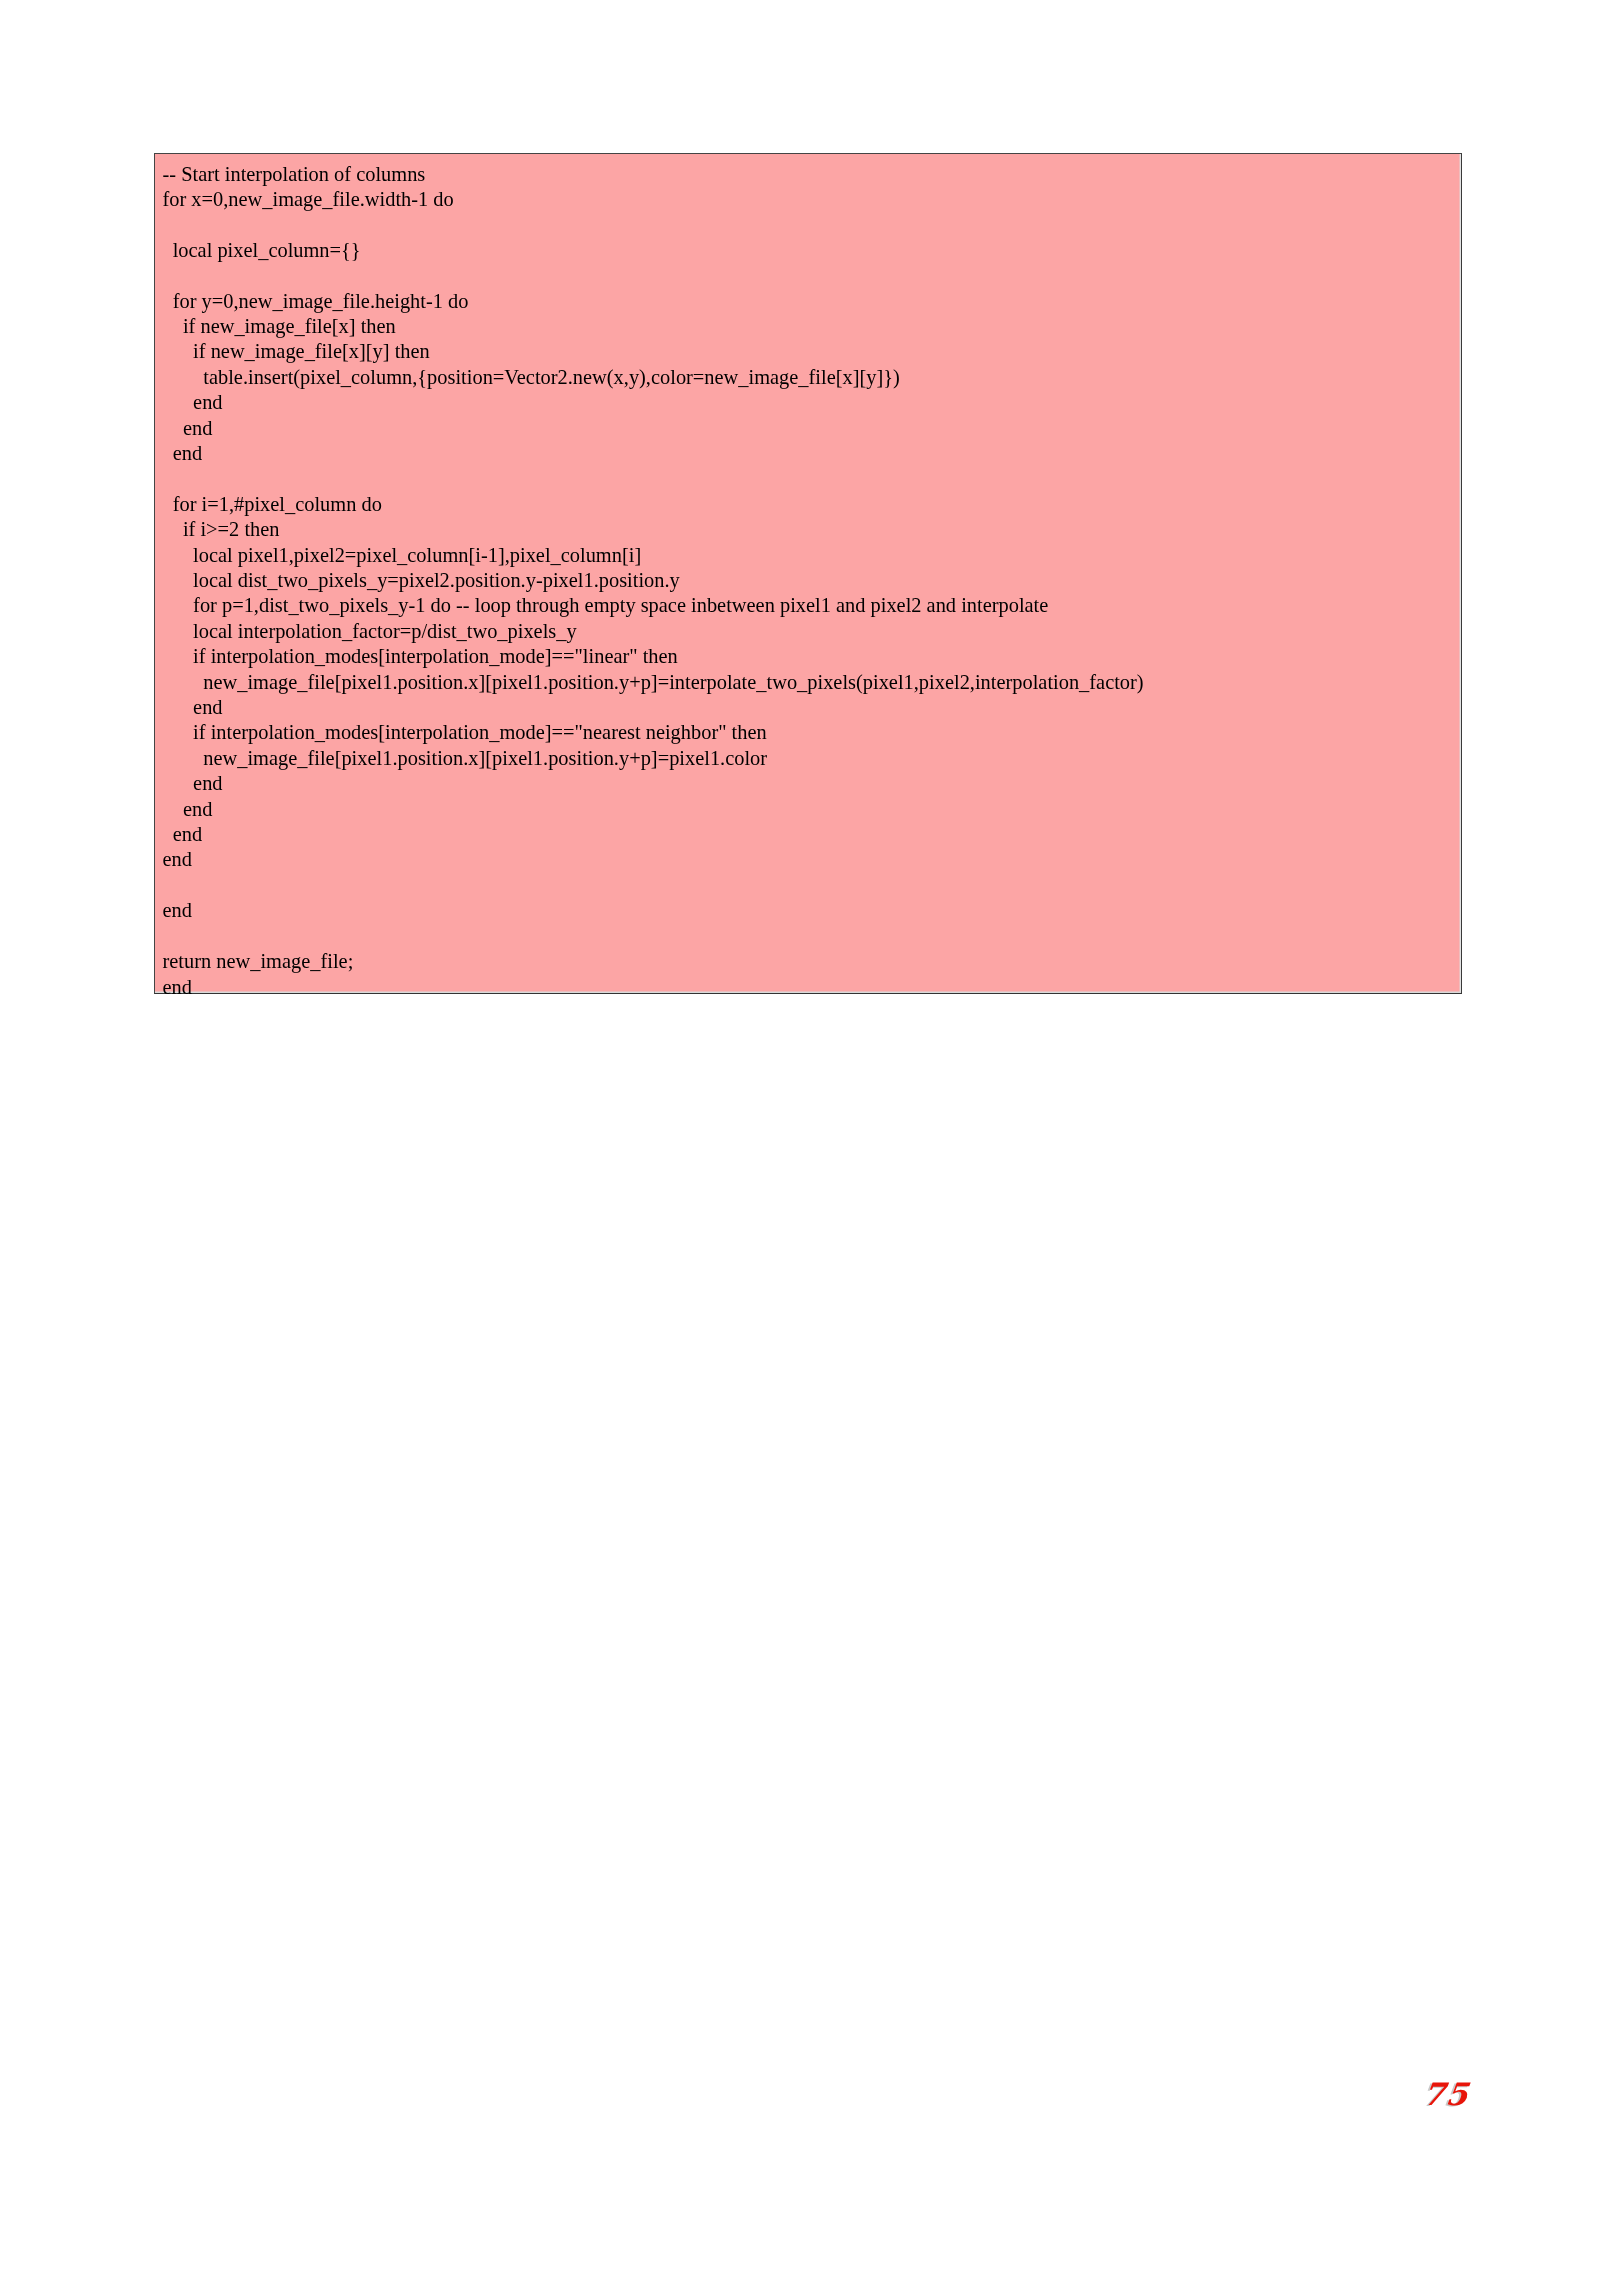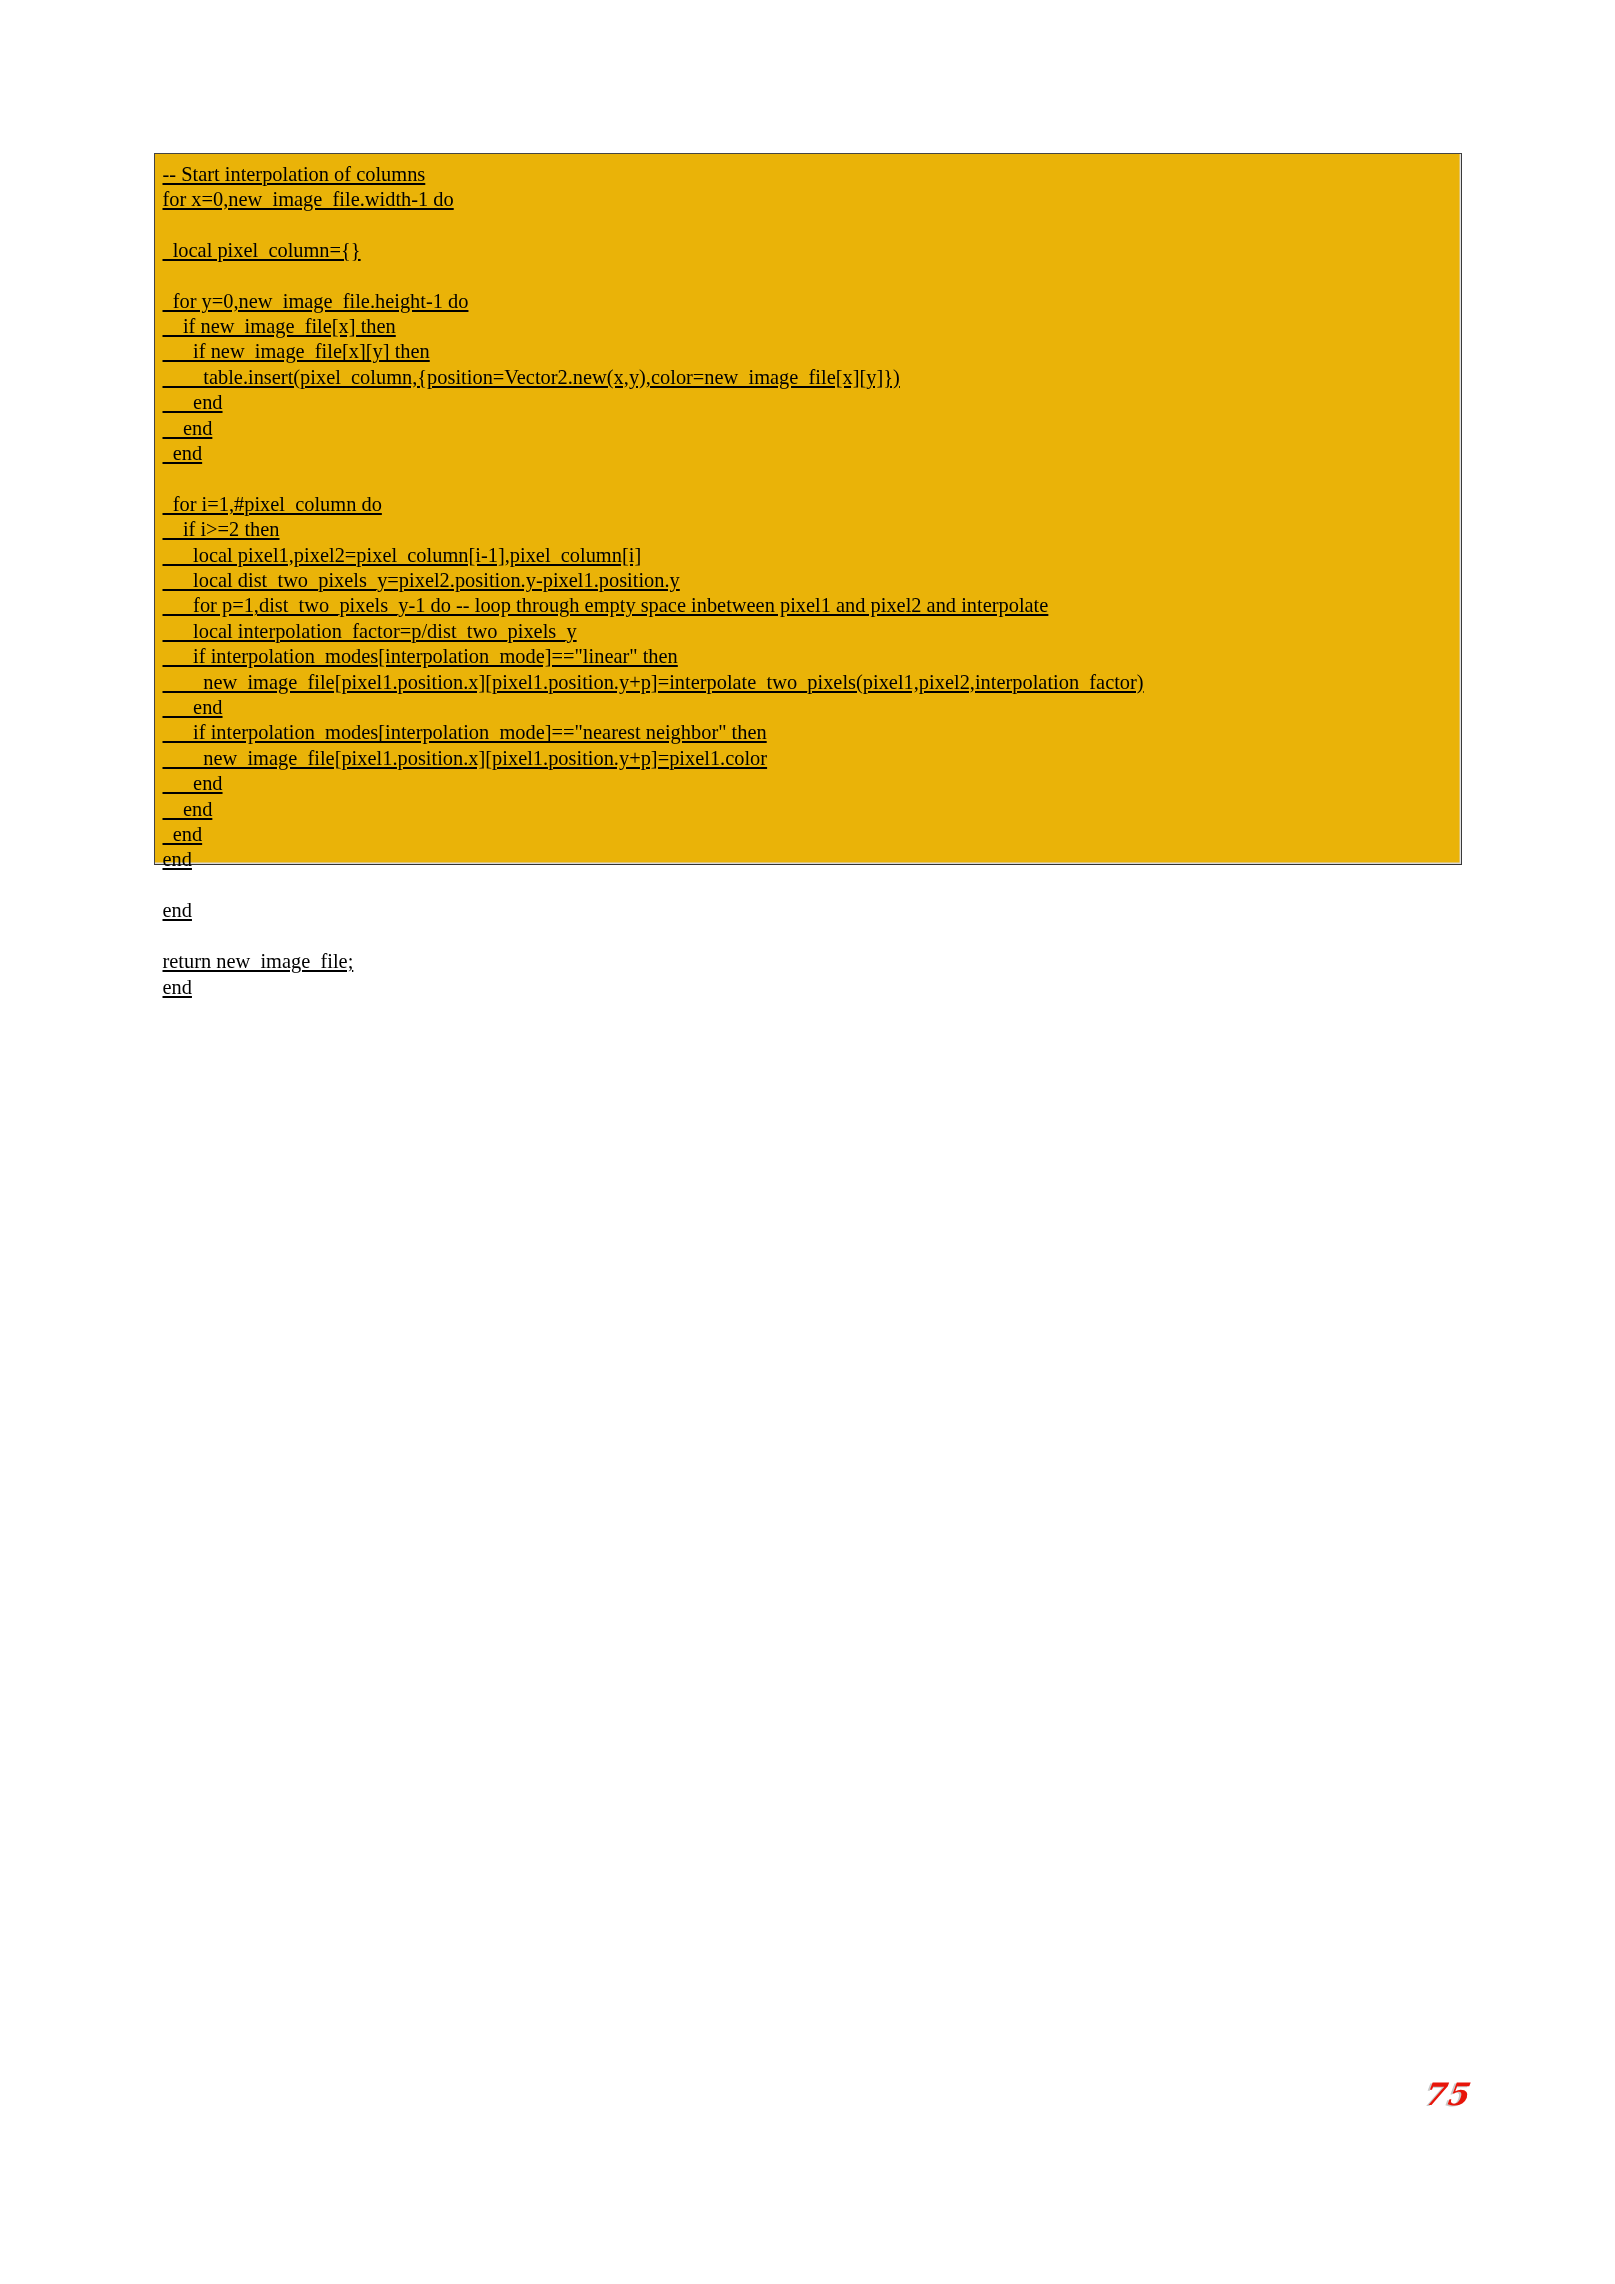"-- Start interpolation of columns" .code-box { background: #eab308 -> #fca5a5; height: 712px -> 841px; text-decoration: underline -> none }
